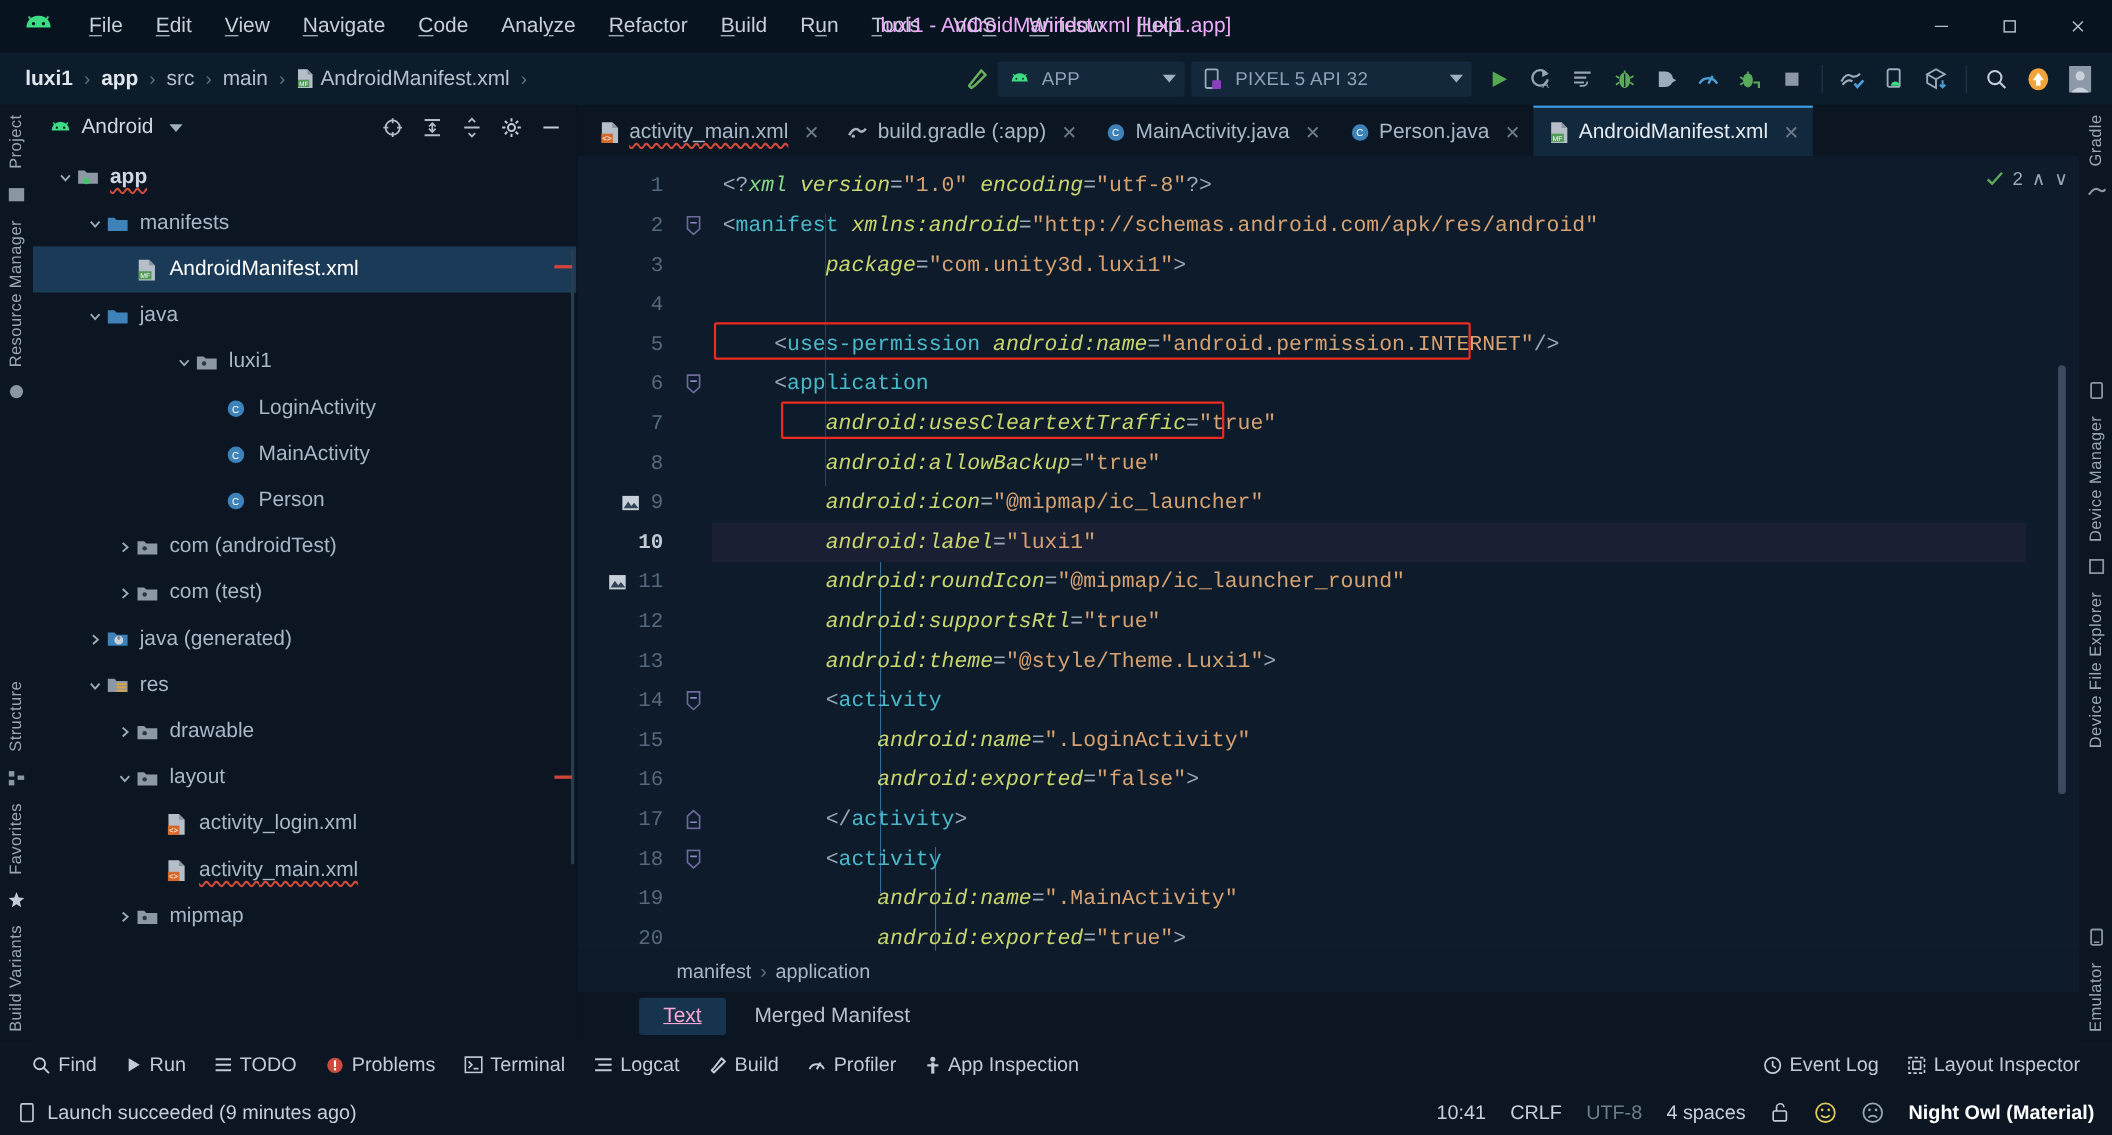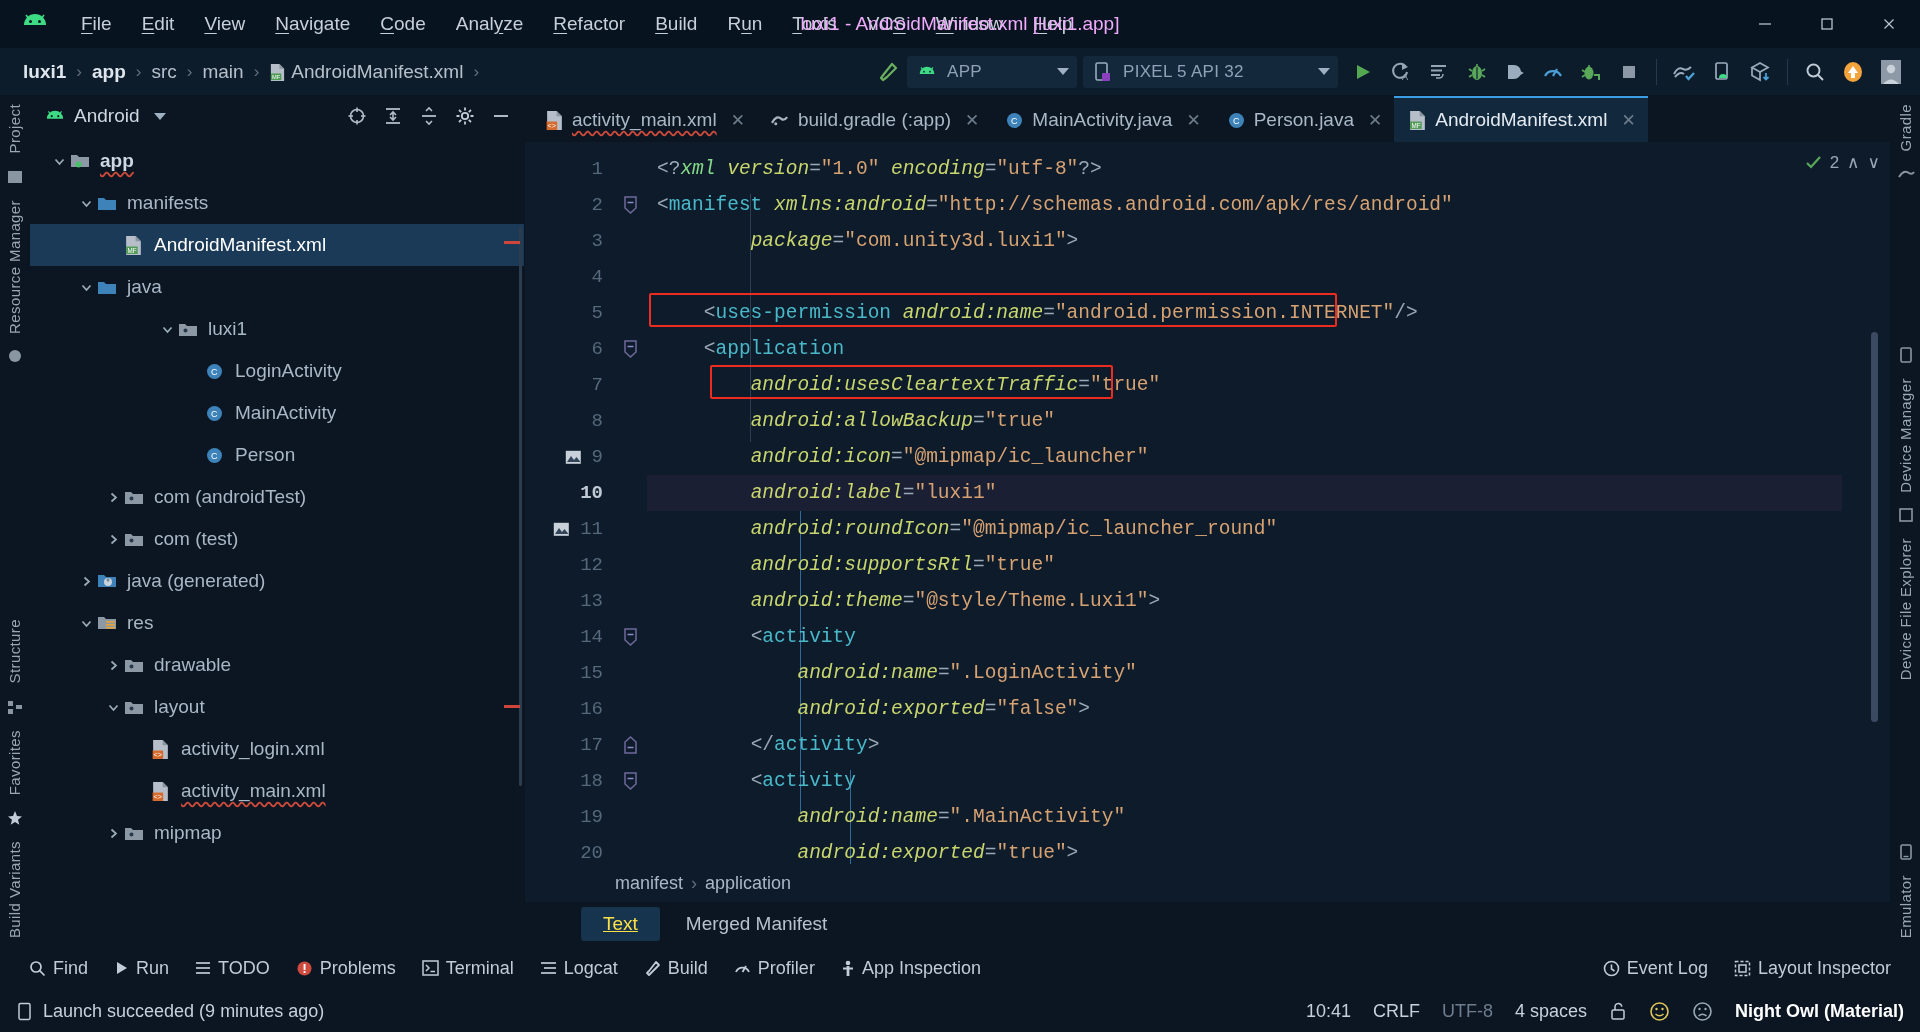"Text" .edtab.active { color: #fde047 -> #f9a8d4 }
